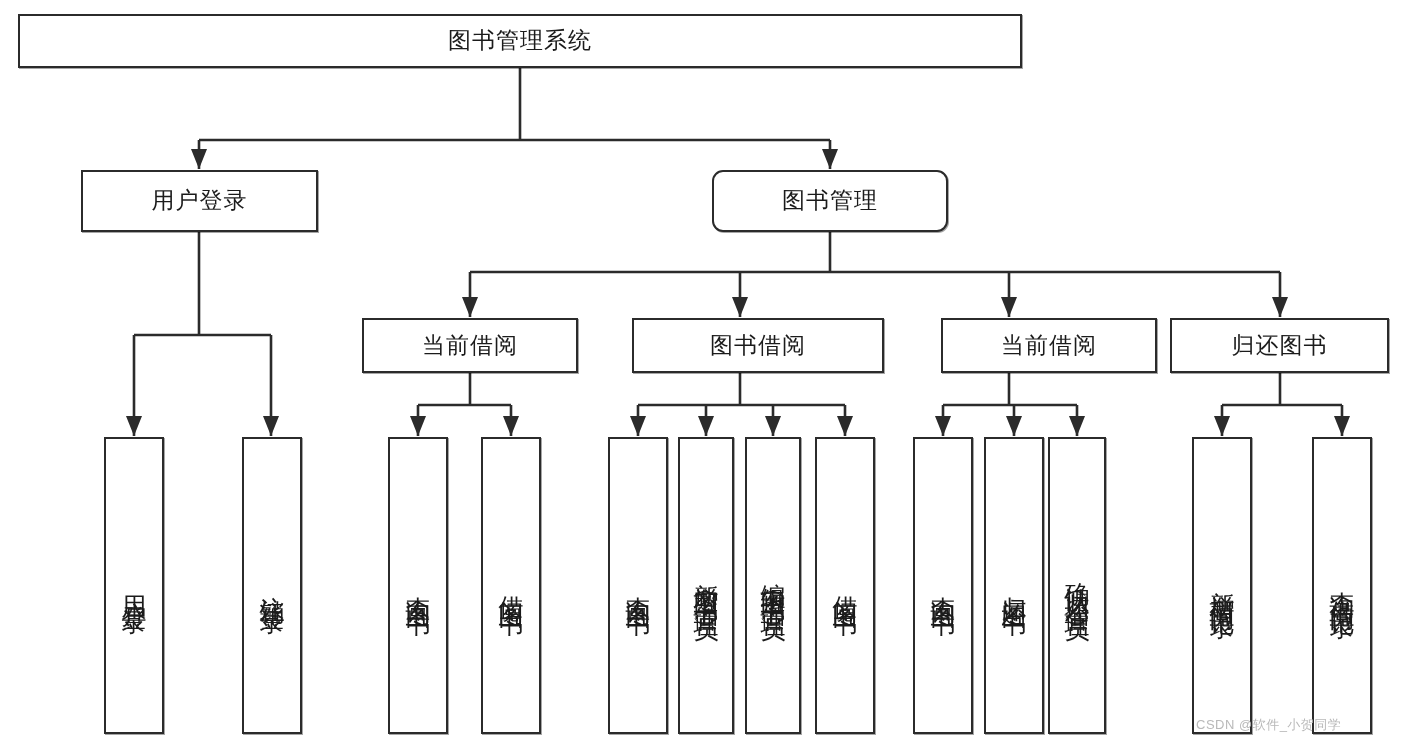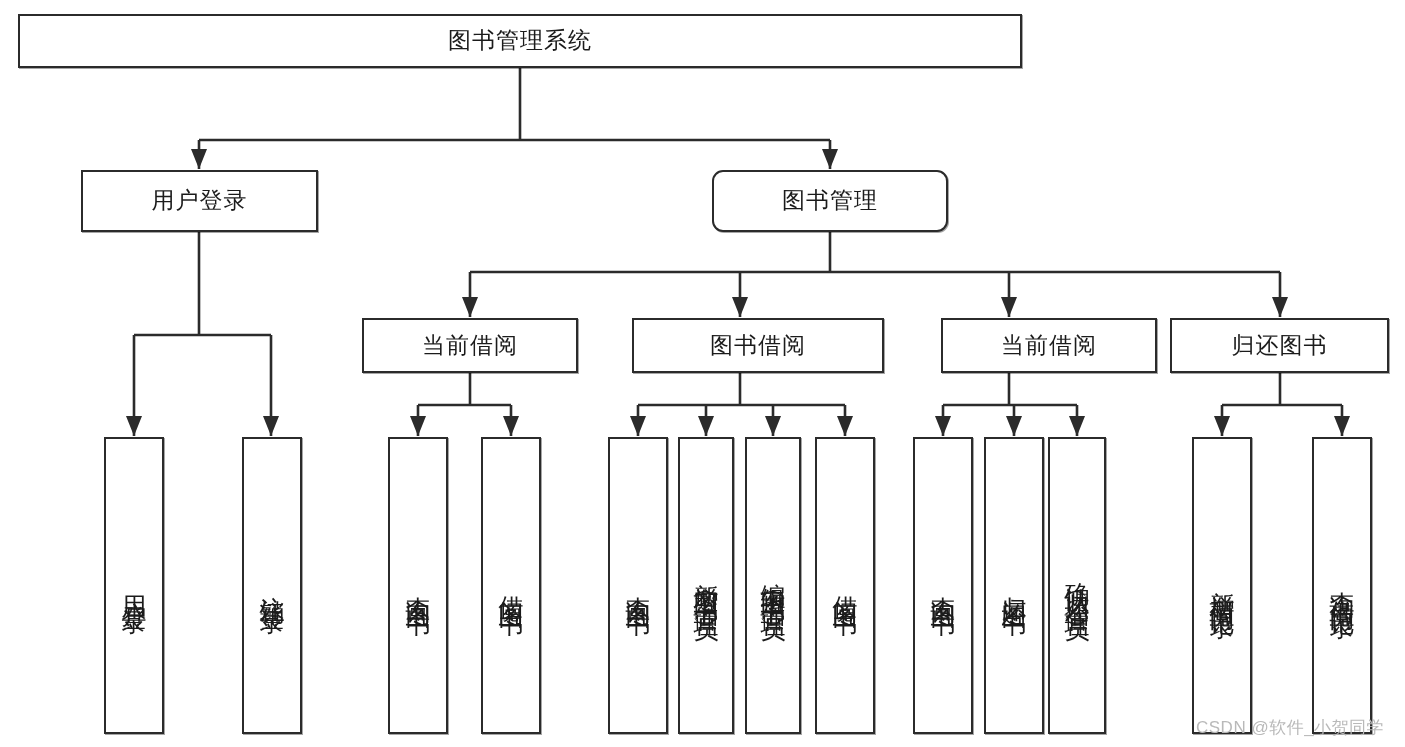"CSDN @软件_小贺同学" .watermark { font-size: 17px -> 13px }
